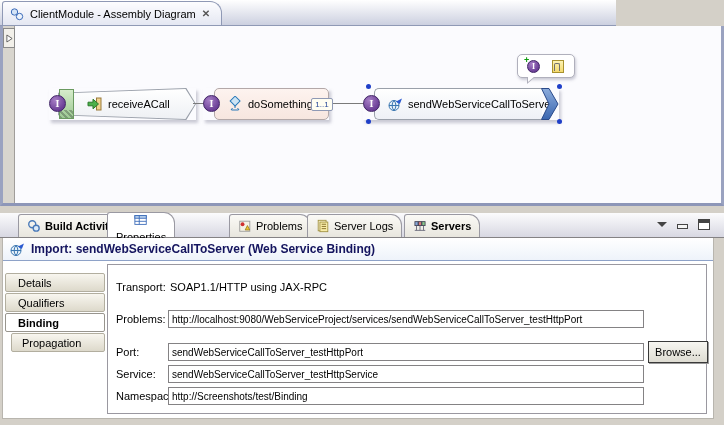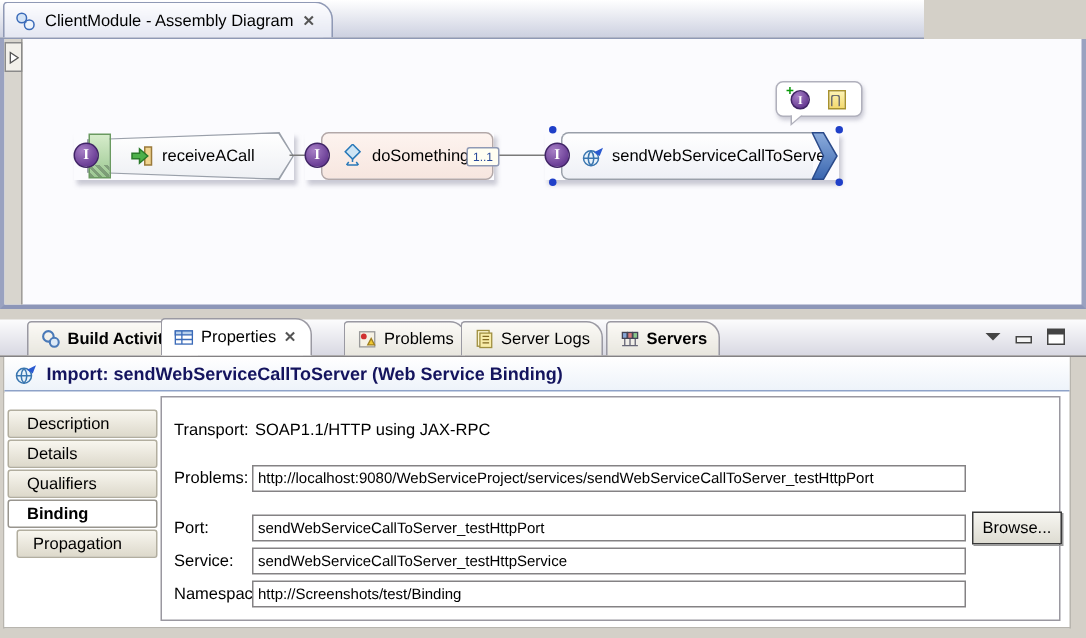"Properties" div.vtab { flex-direction: none -> column }
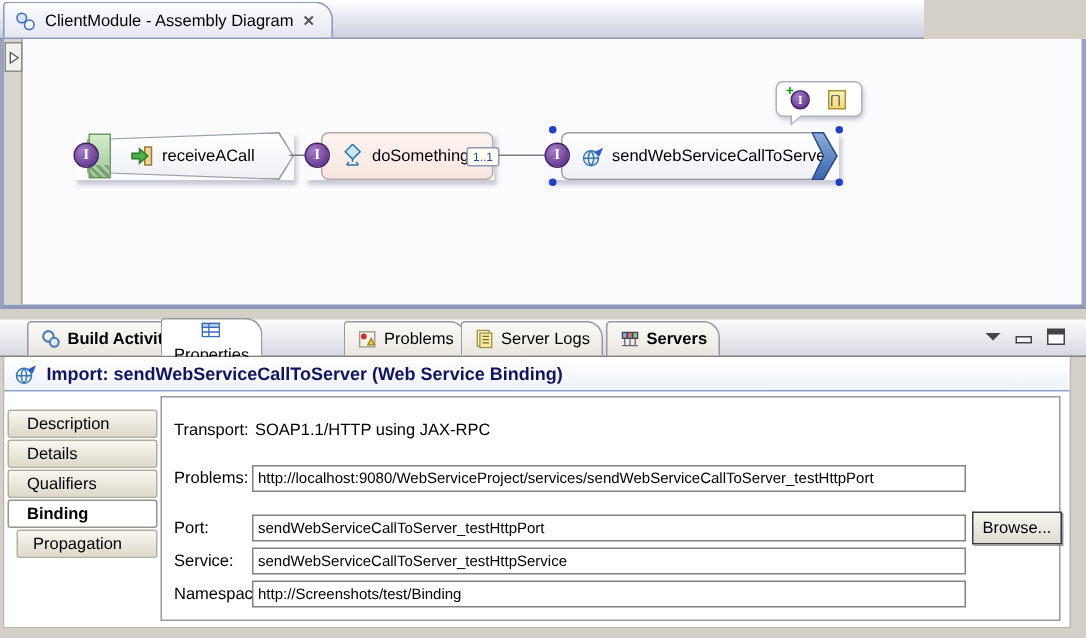"Description" div.side-tab { html: <div>Description</div> -> none }
